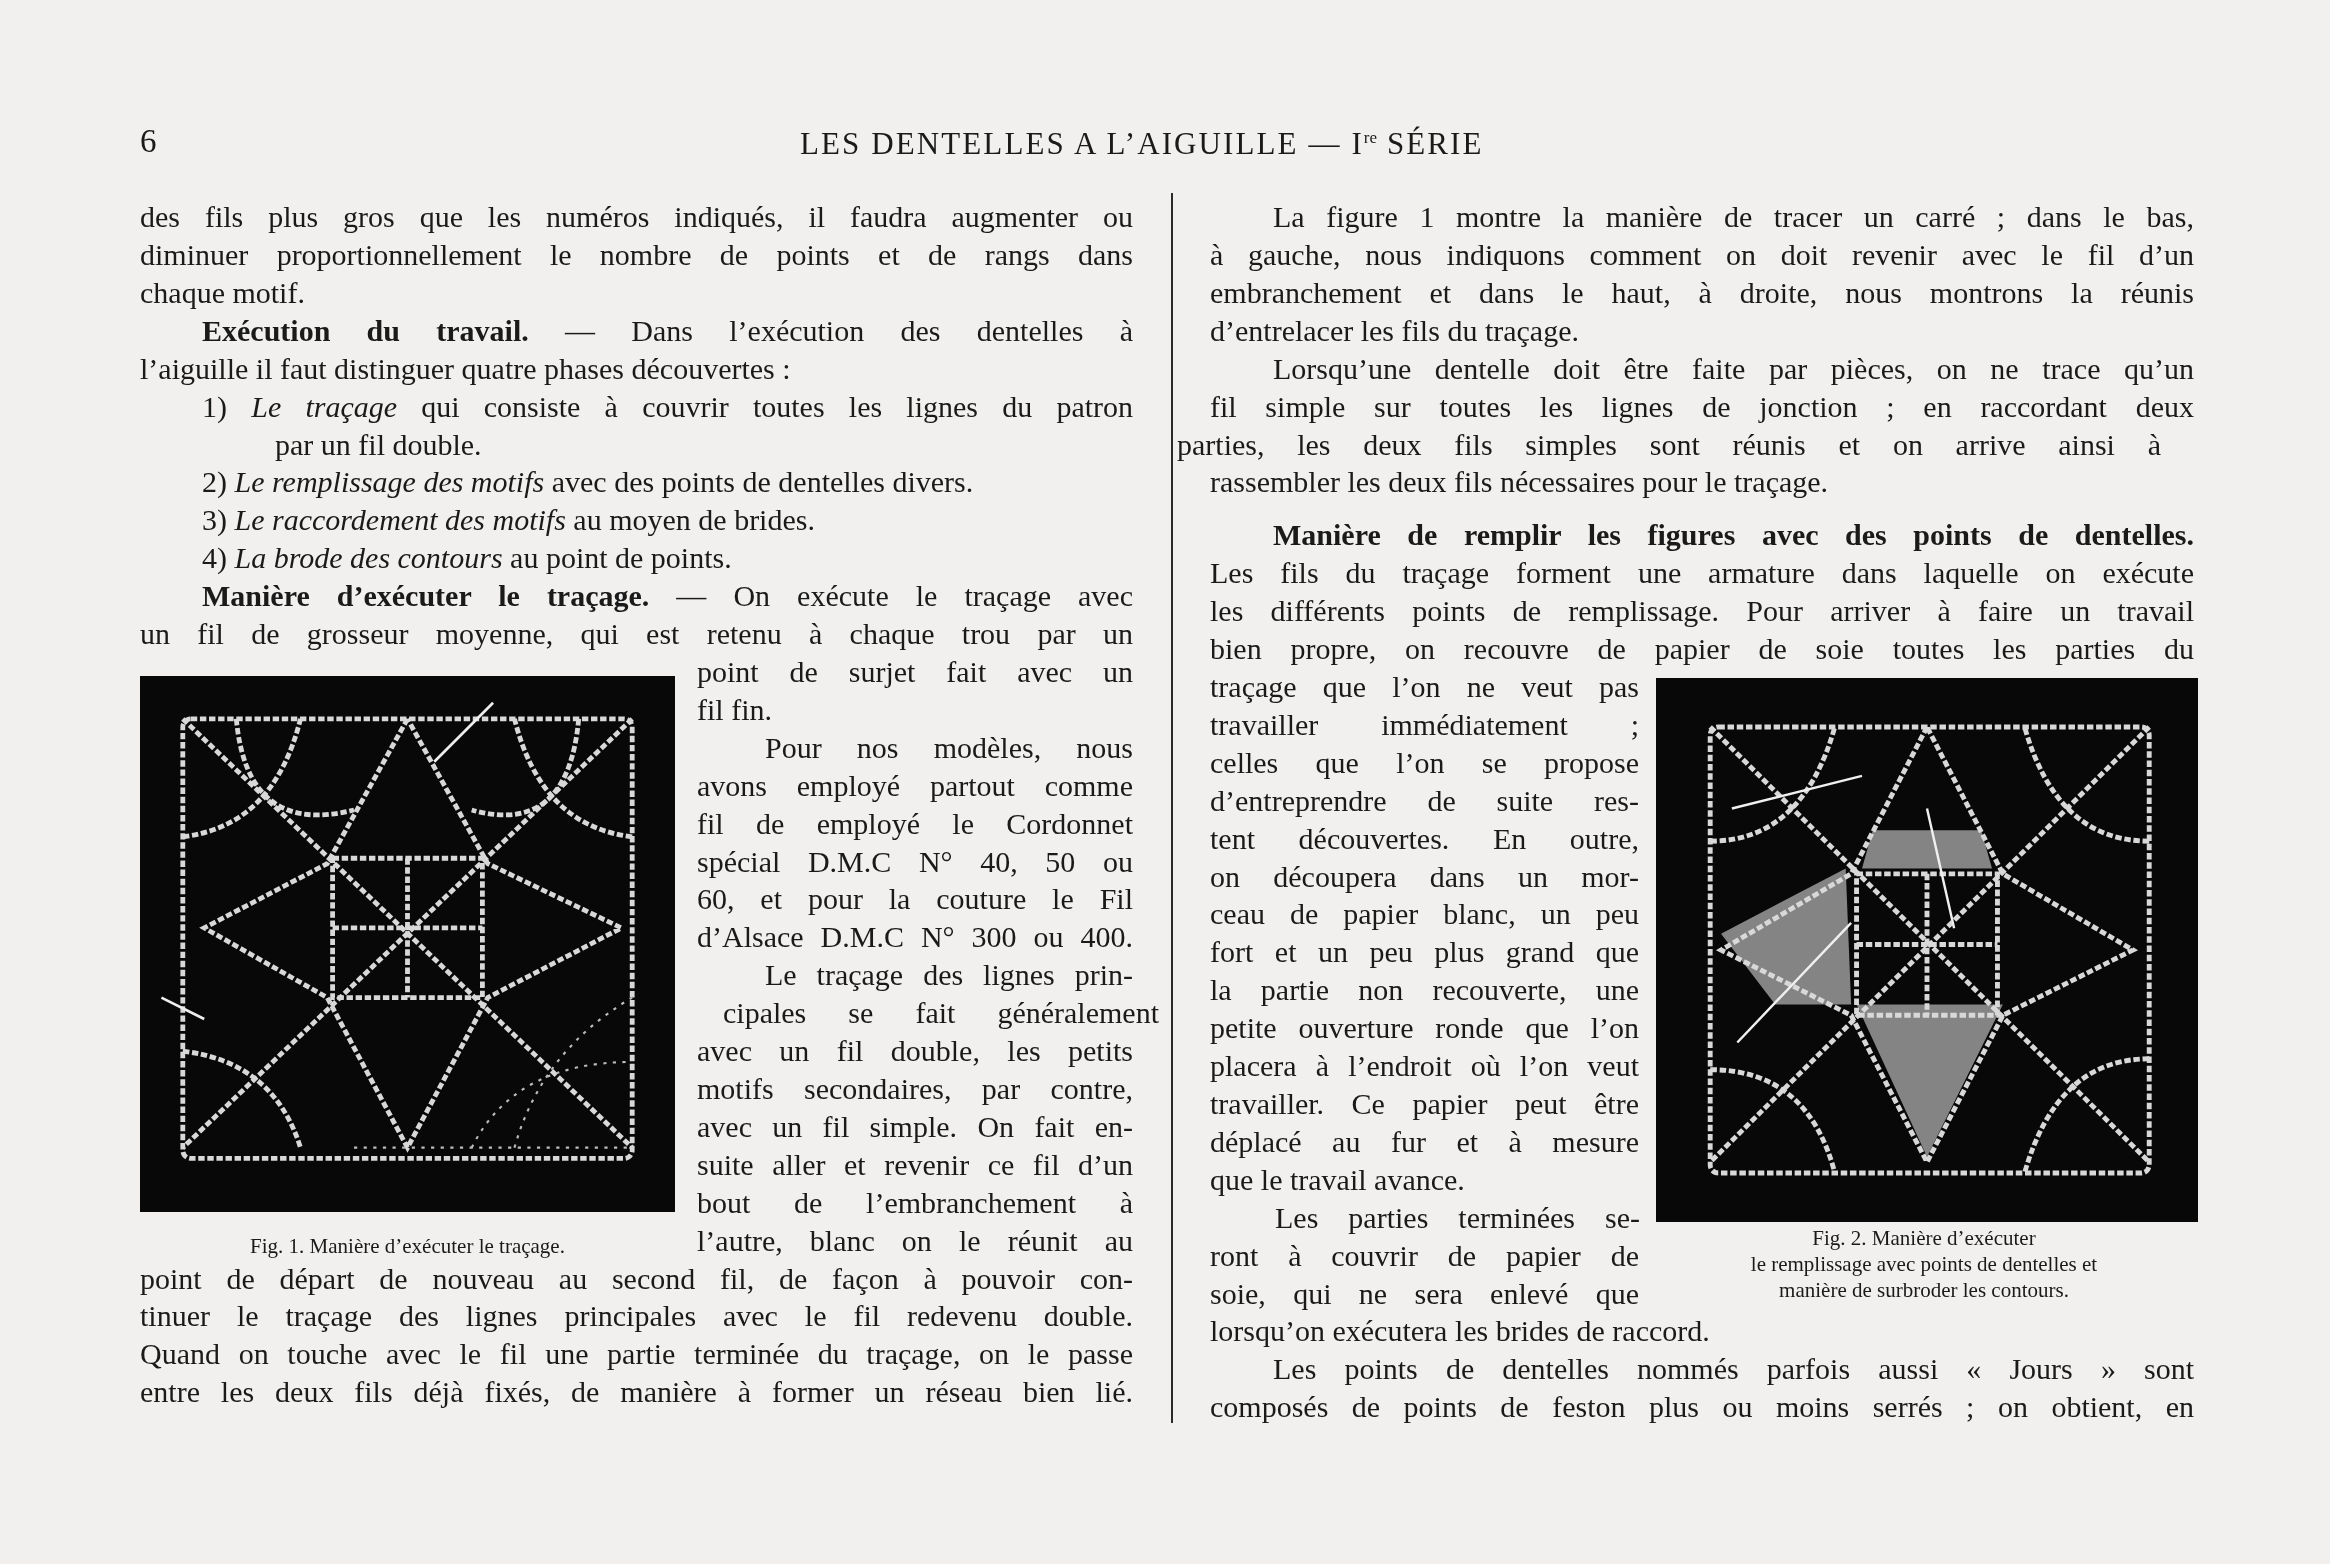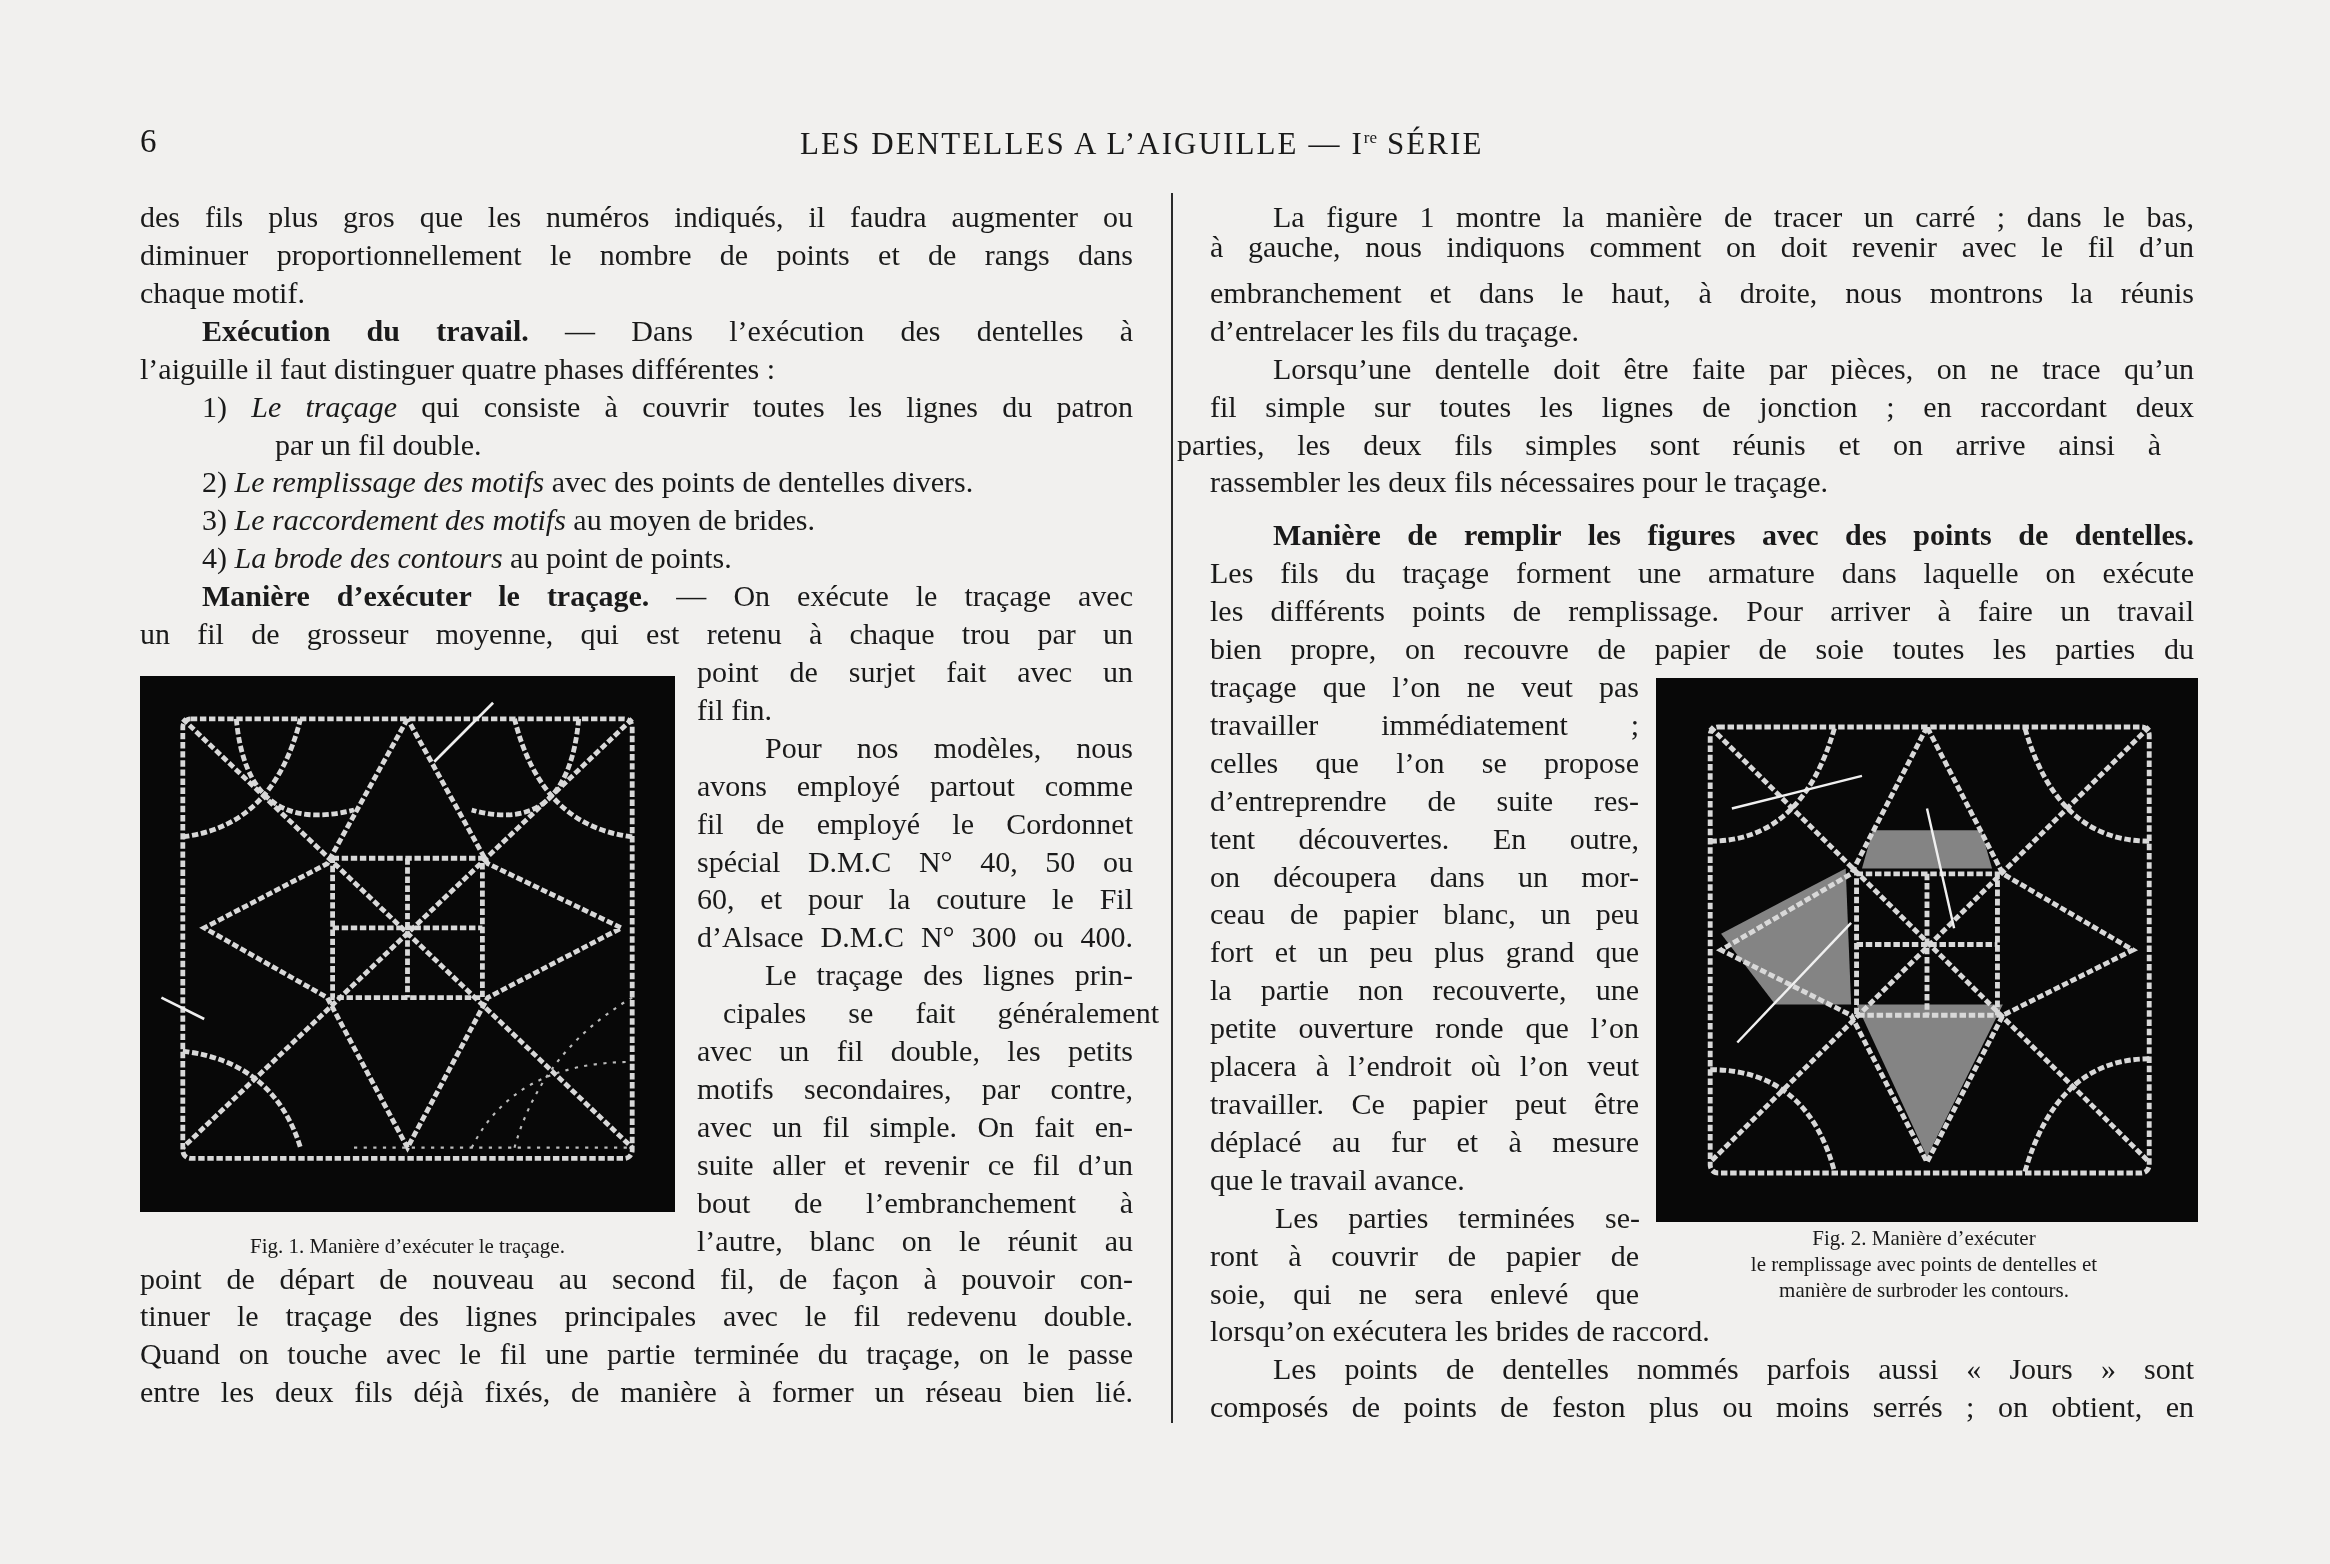"à gauche, nous indiquons comment" div.line { top: 228px -> 236px }
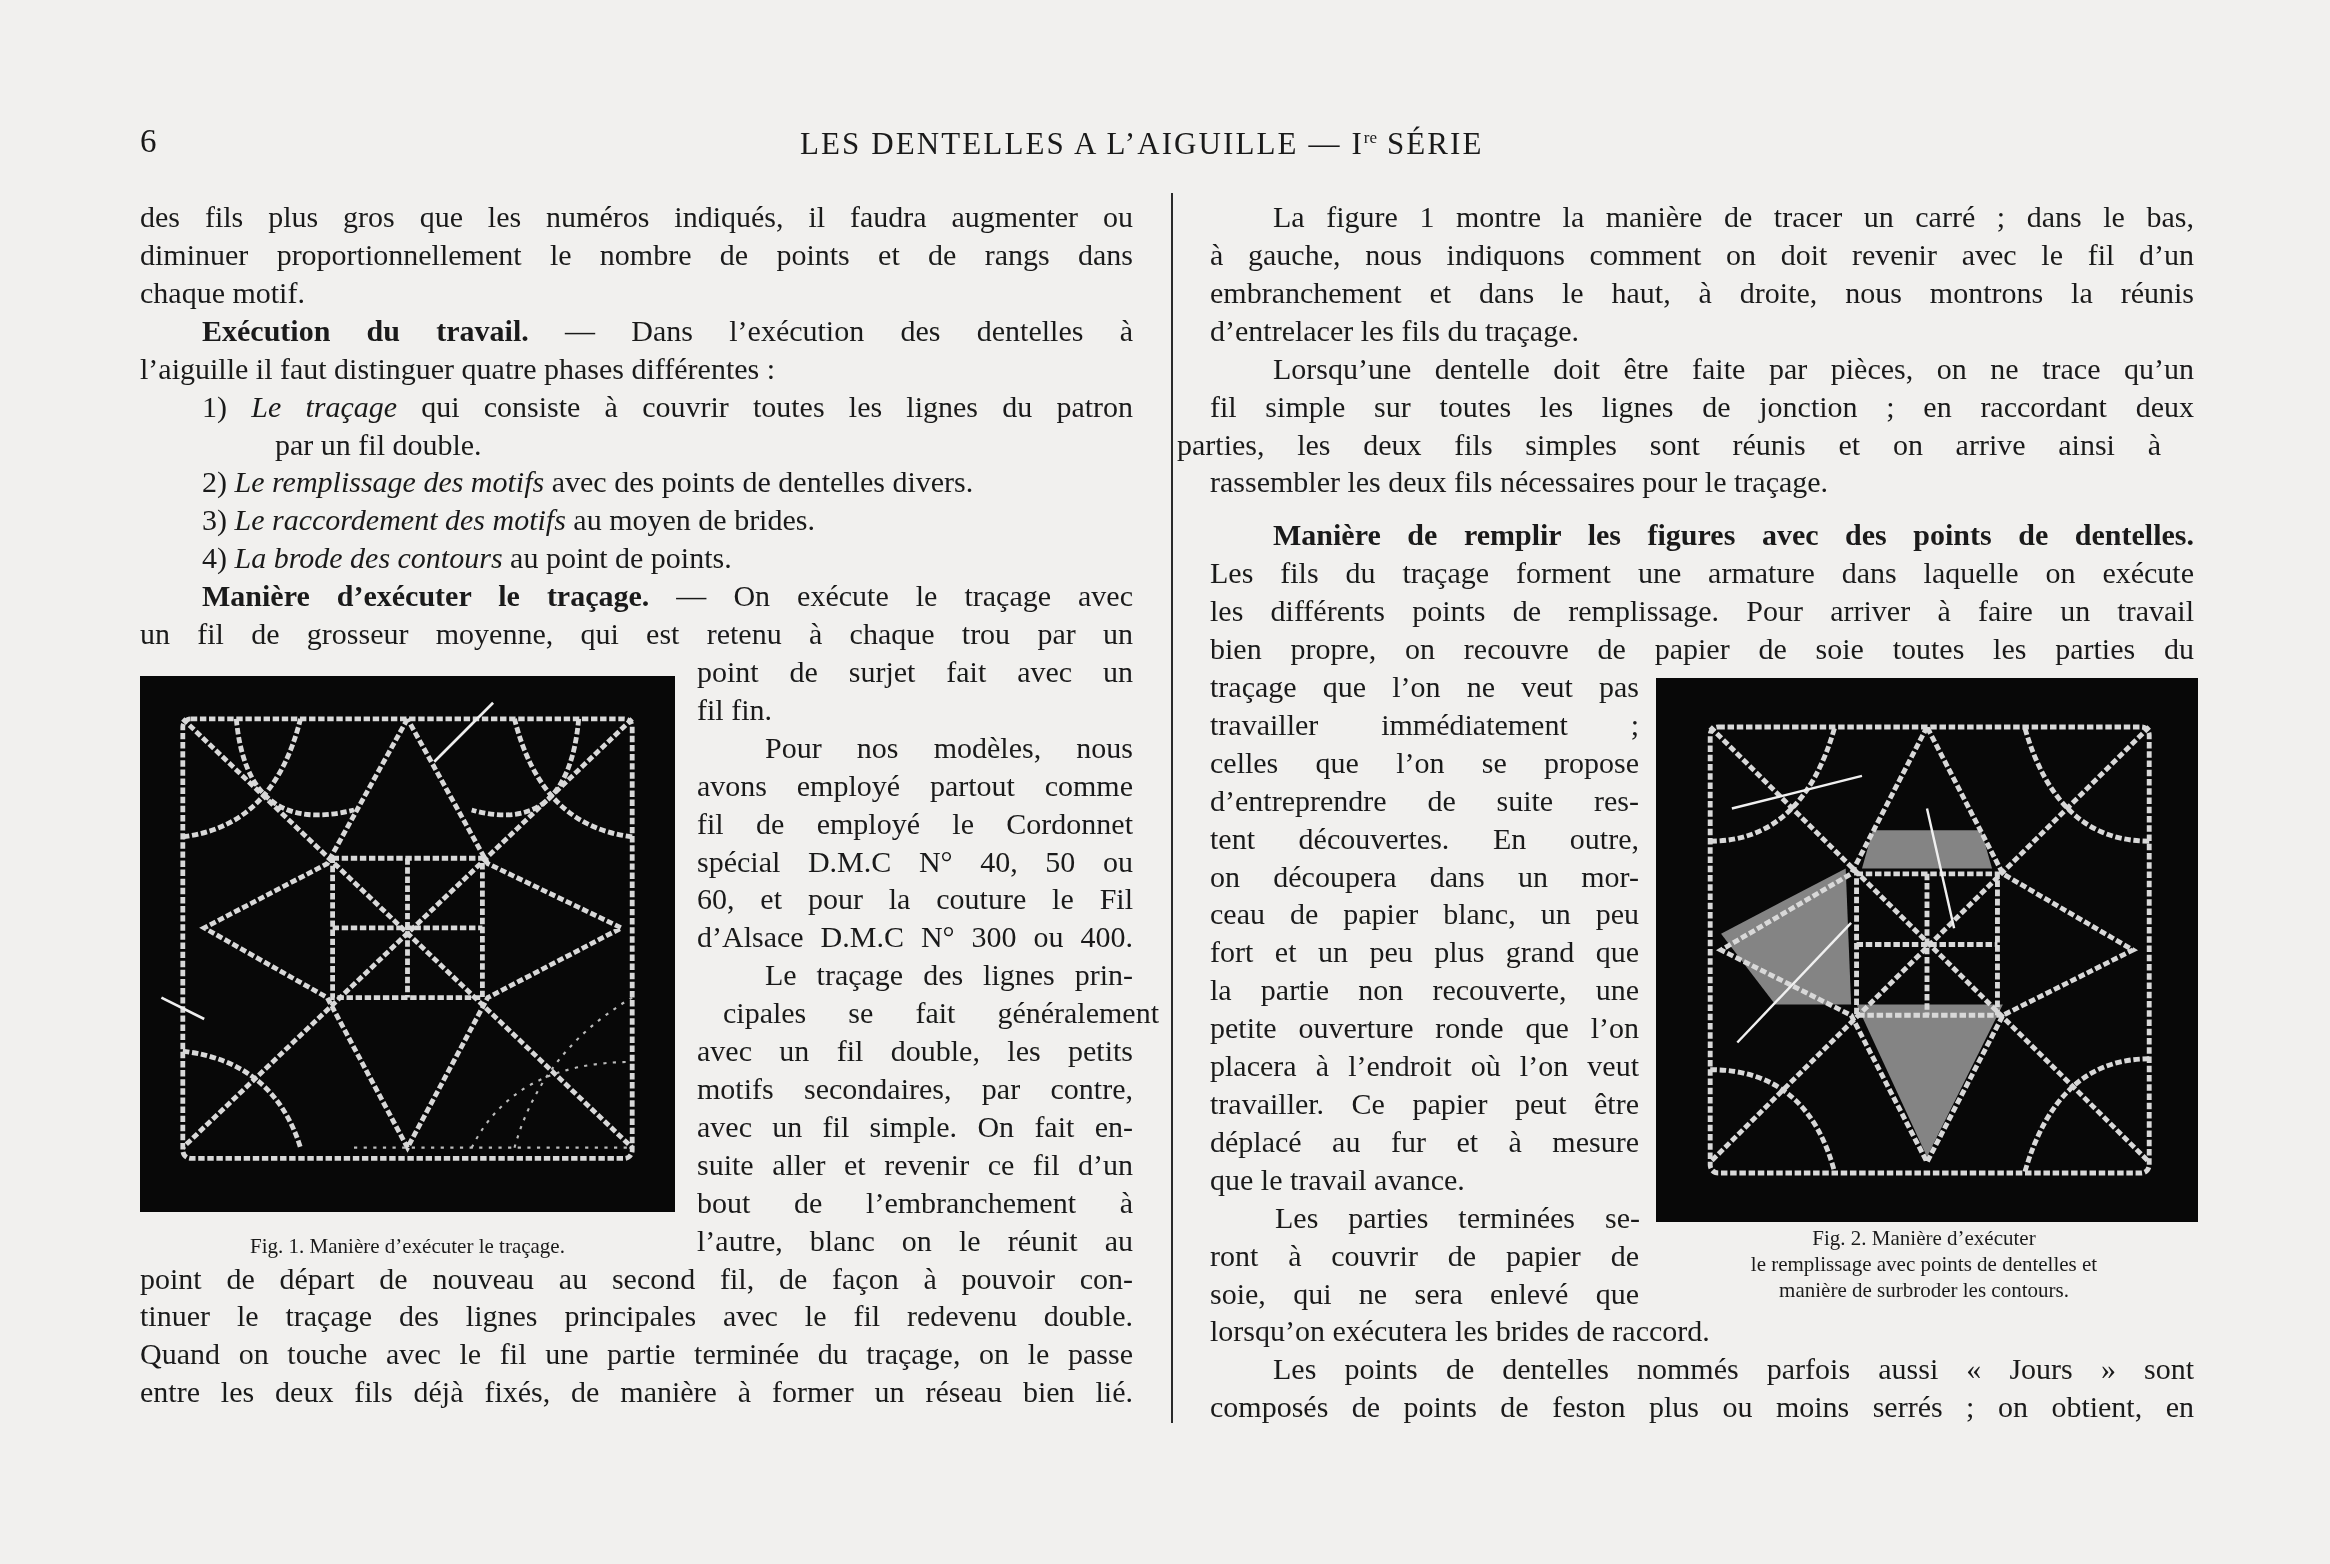"l’aiguille il faut distinguer quatre" div.line { text: différentes -> découvertes }
